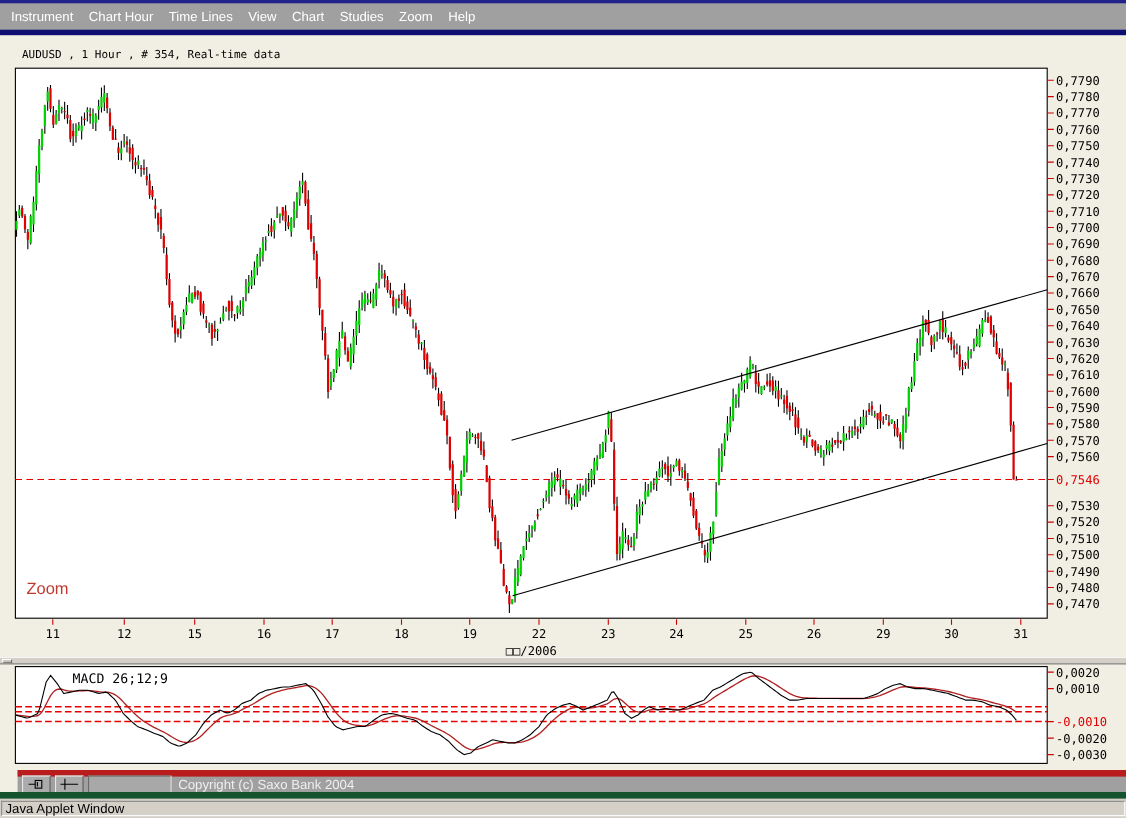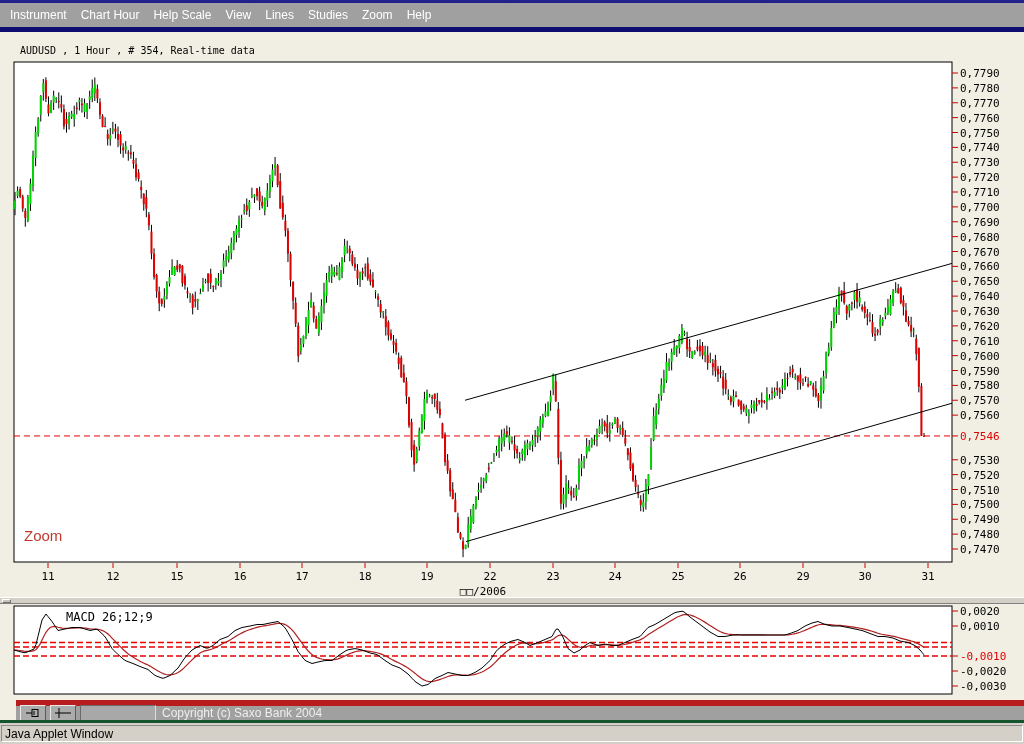"Help Scale" span.menu-item { text: Help Scale -> Time Lines }
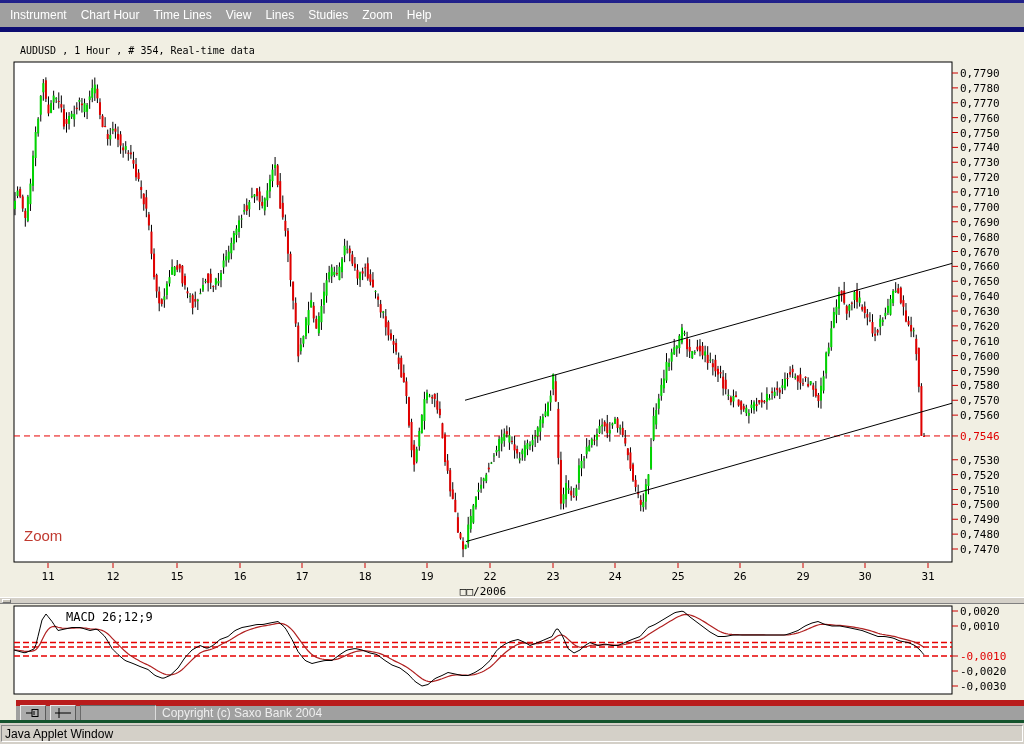"Lines" span.menu-item { text: Lines -> Chart }
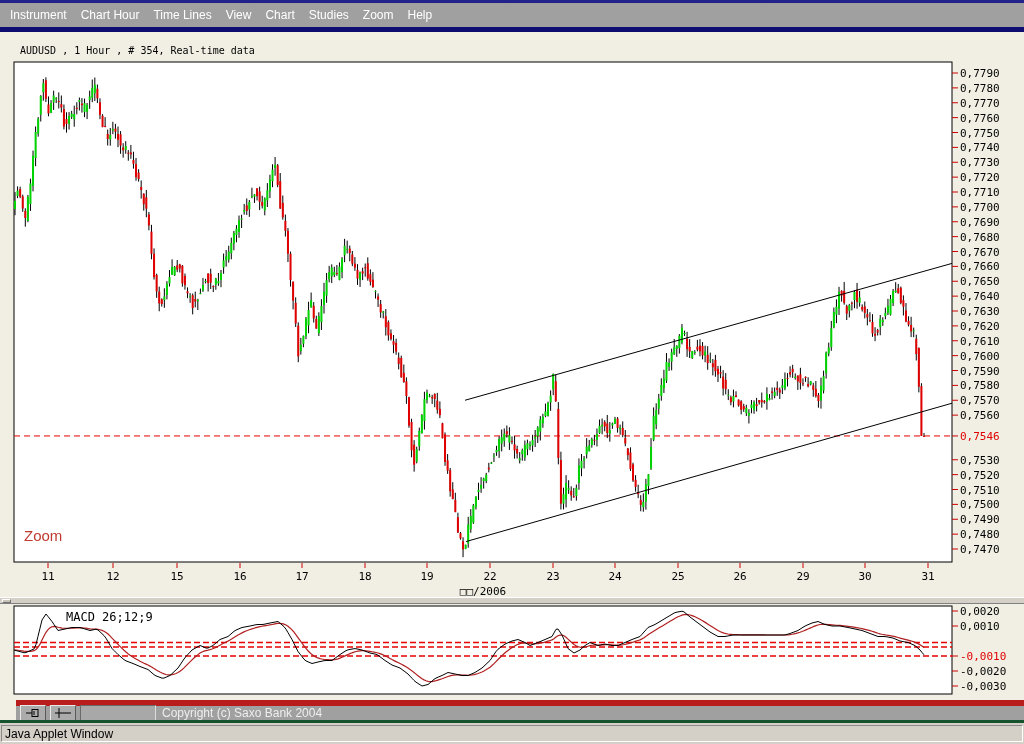"Java Applet Window" .statusbar { border-top: 3px solid #14532d -> 6px solid #14532d }
